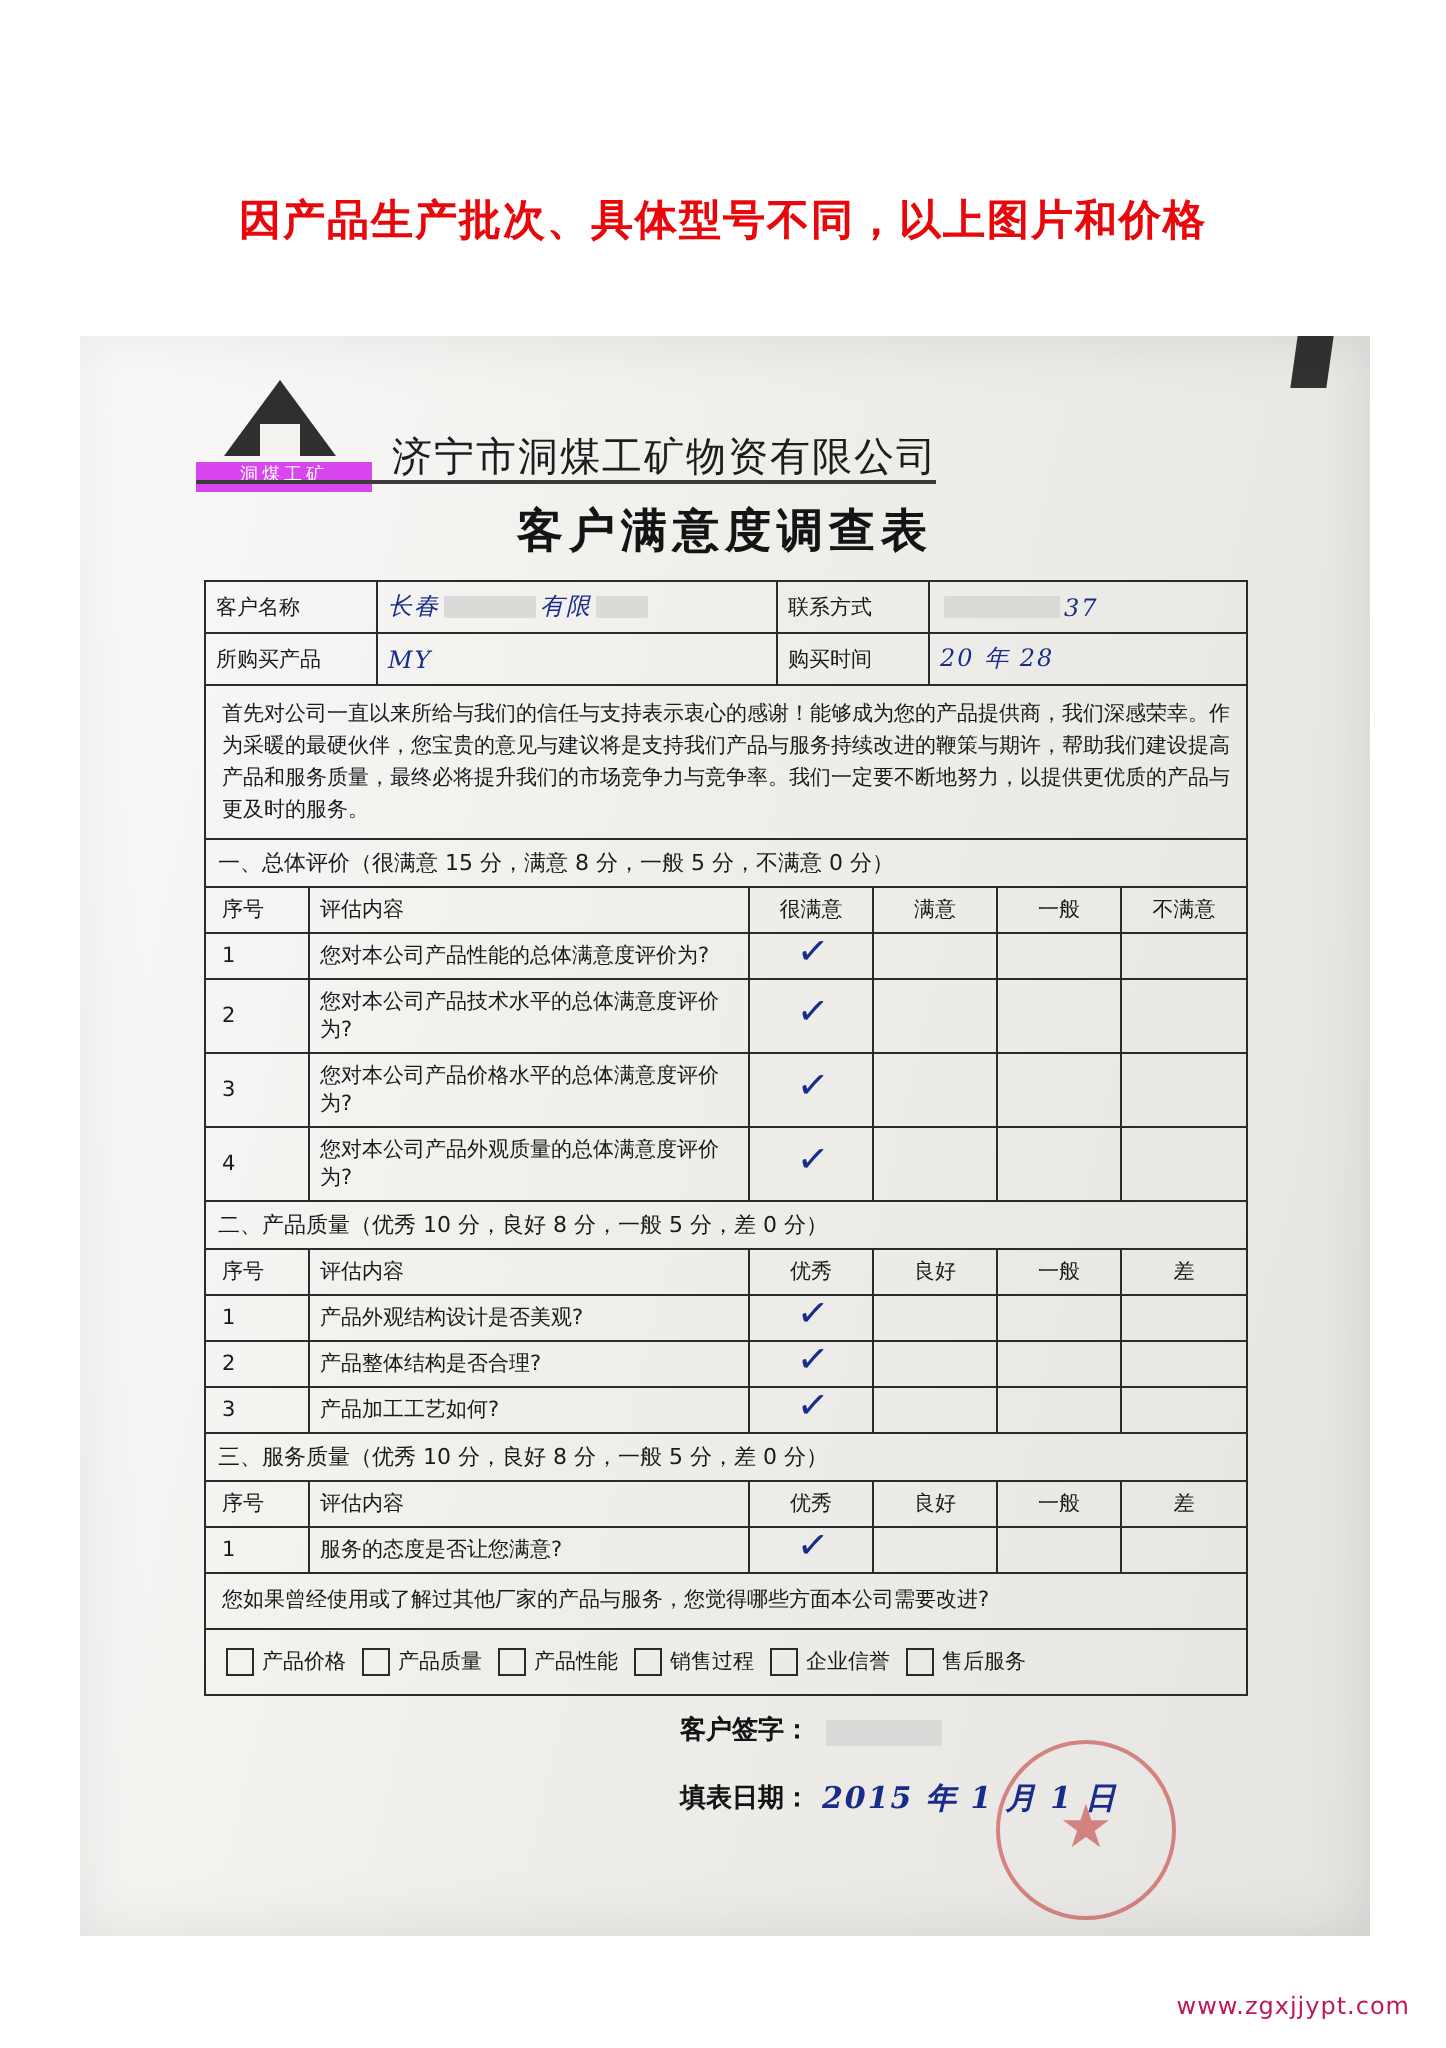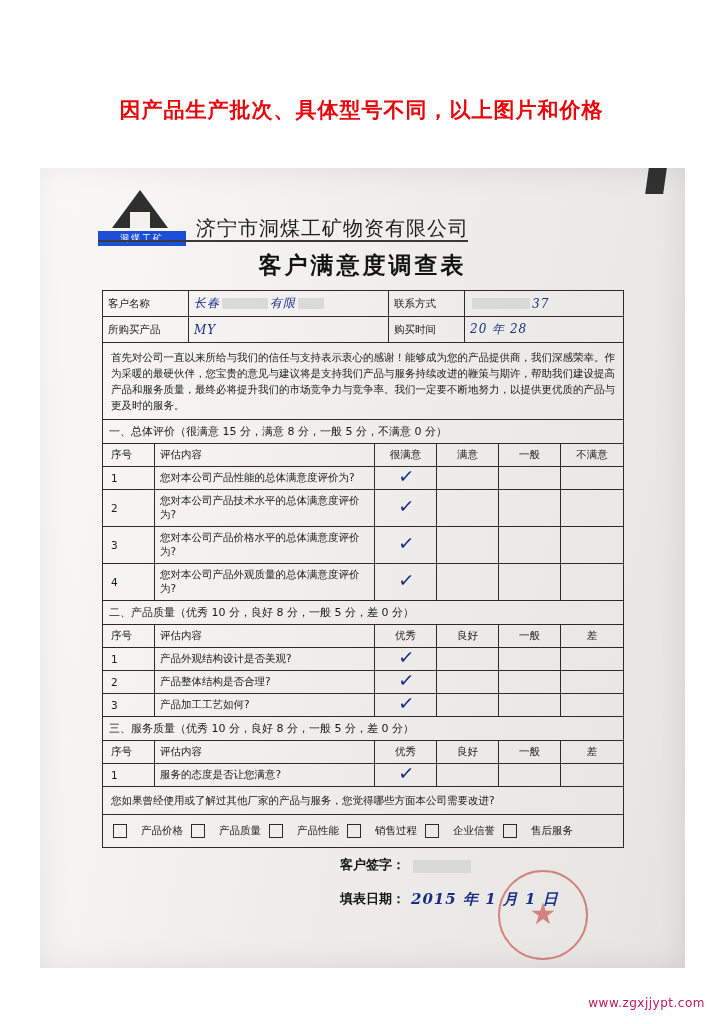"洞煤工矿" .logo .bar { background: #1d4ed8 -> #d946ef }
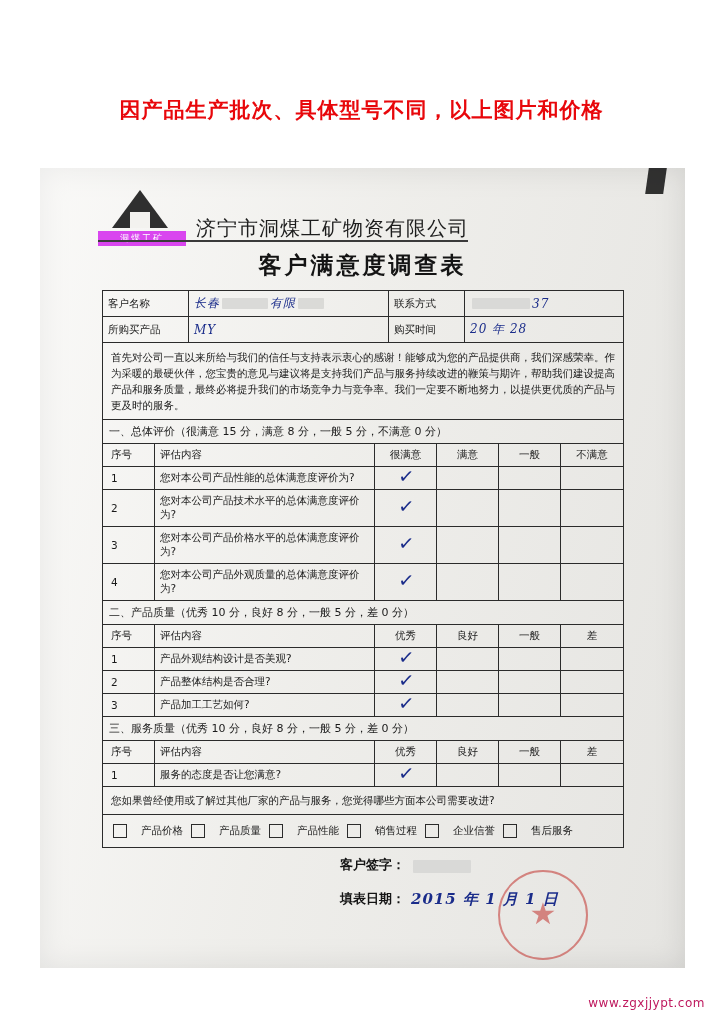"产品价格" .cbitem { gap: 14px -> 4px }
